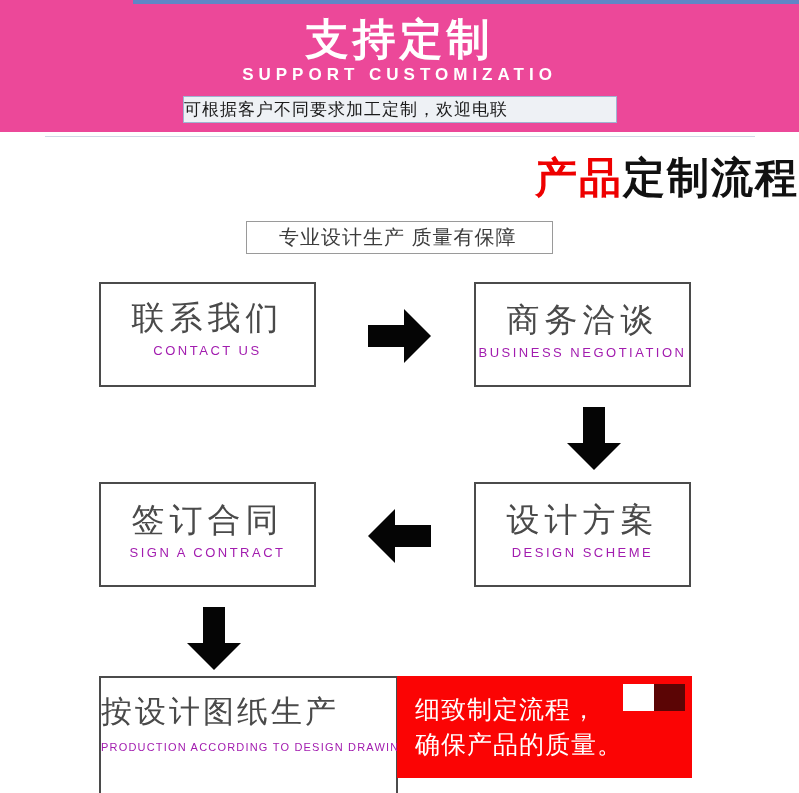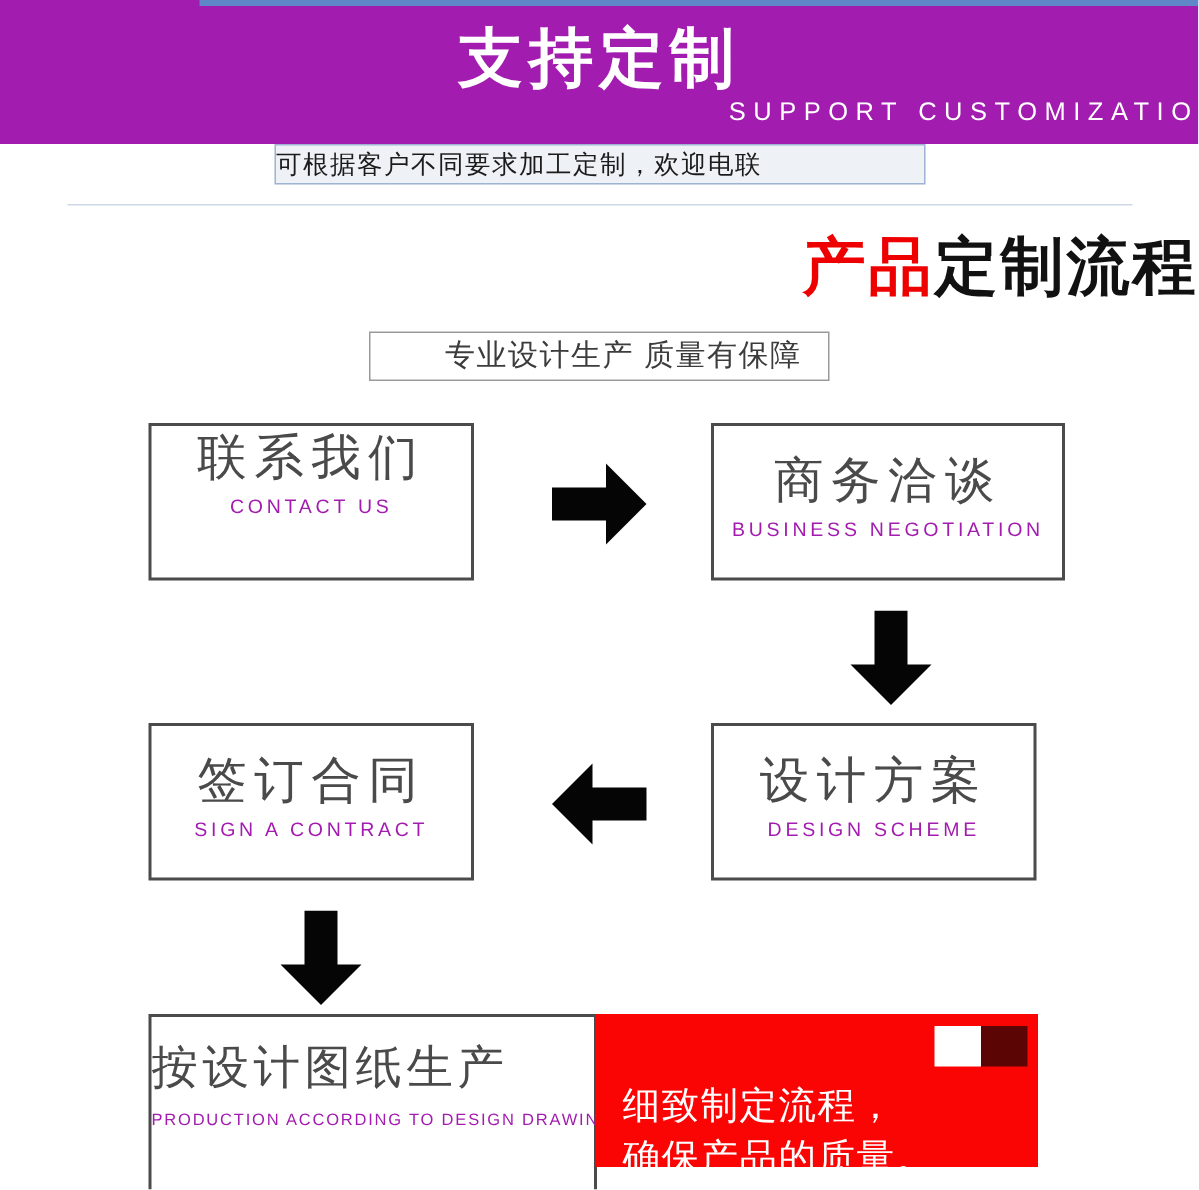"支持定制" .banner { background: #a21caf -> #ec4899; height: 96px -> 132px }
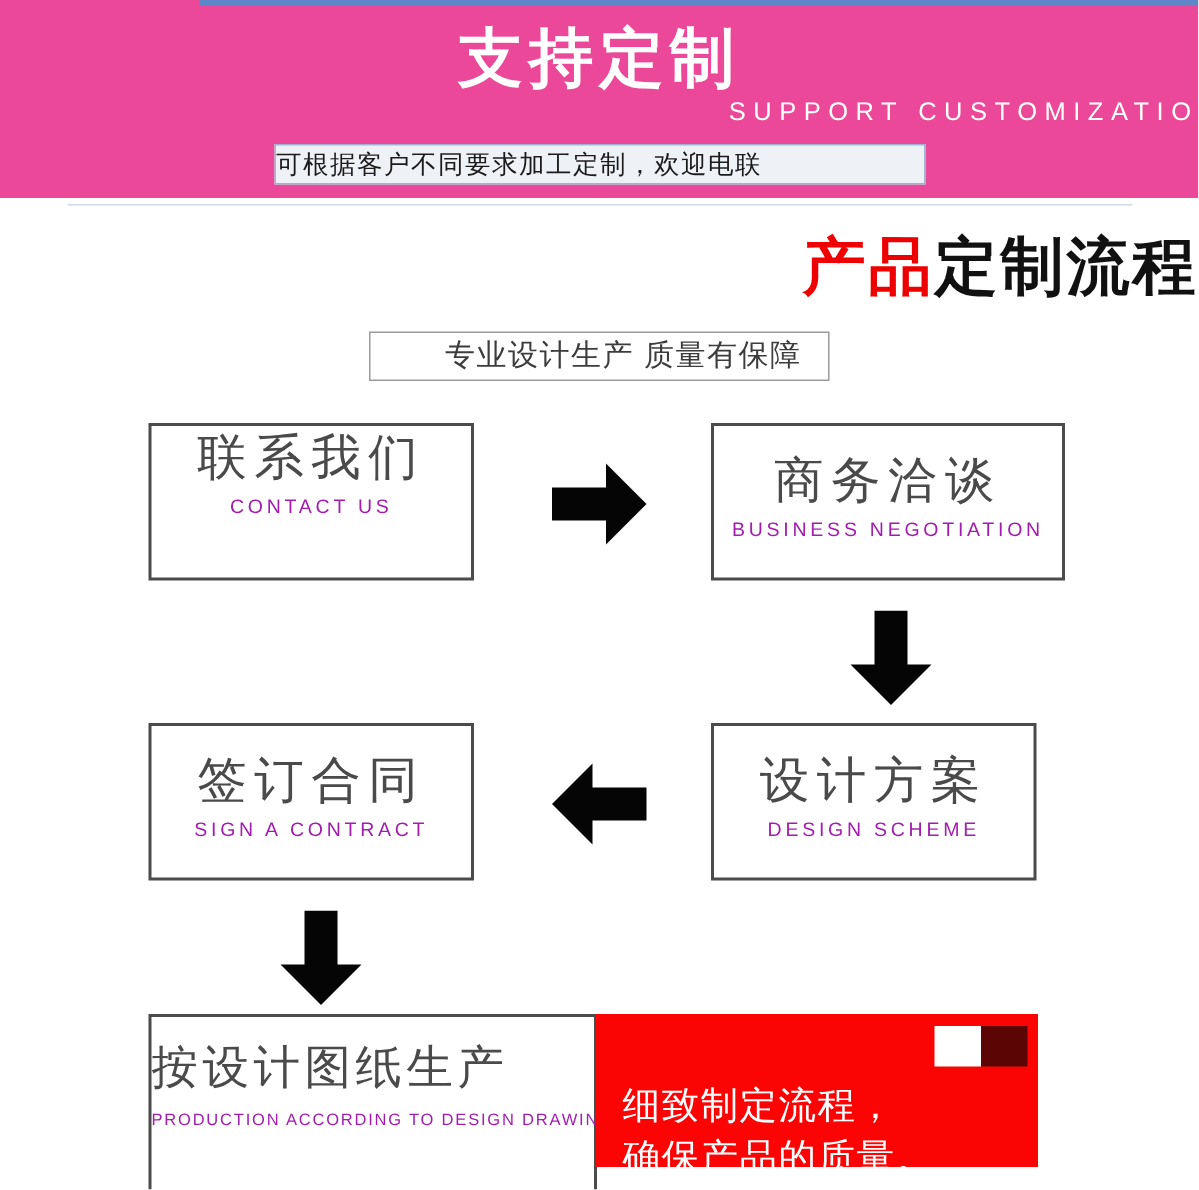"SUPPORT CUSTOMIZATIO" .banner-sub { font-weight: none -> bold; text-align: right -> center }
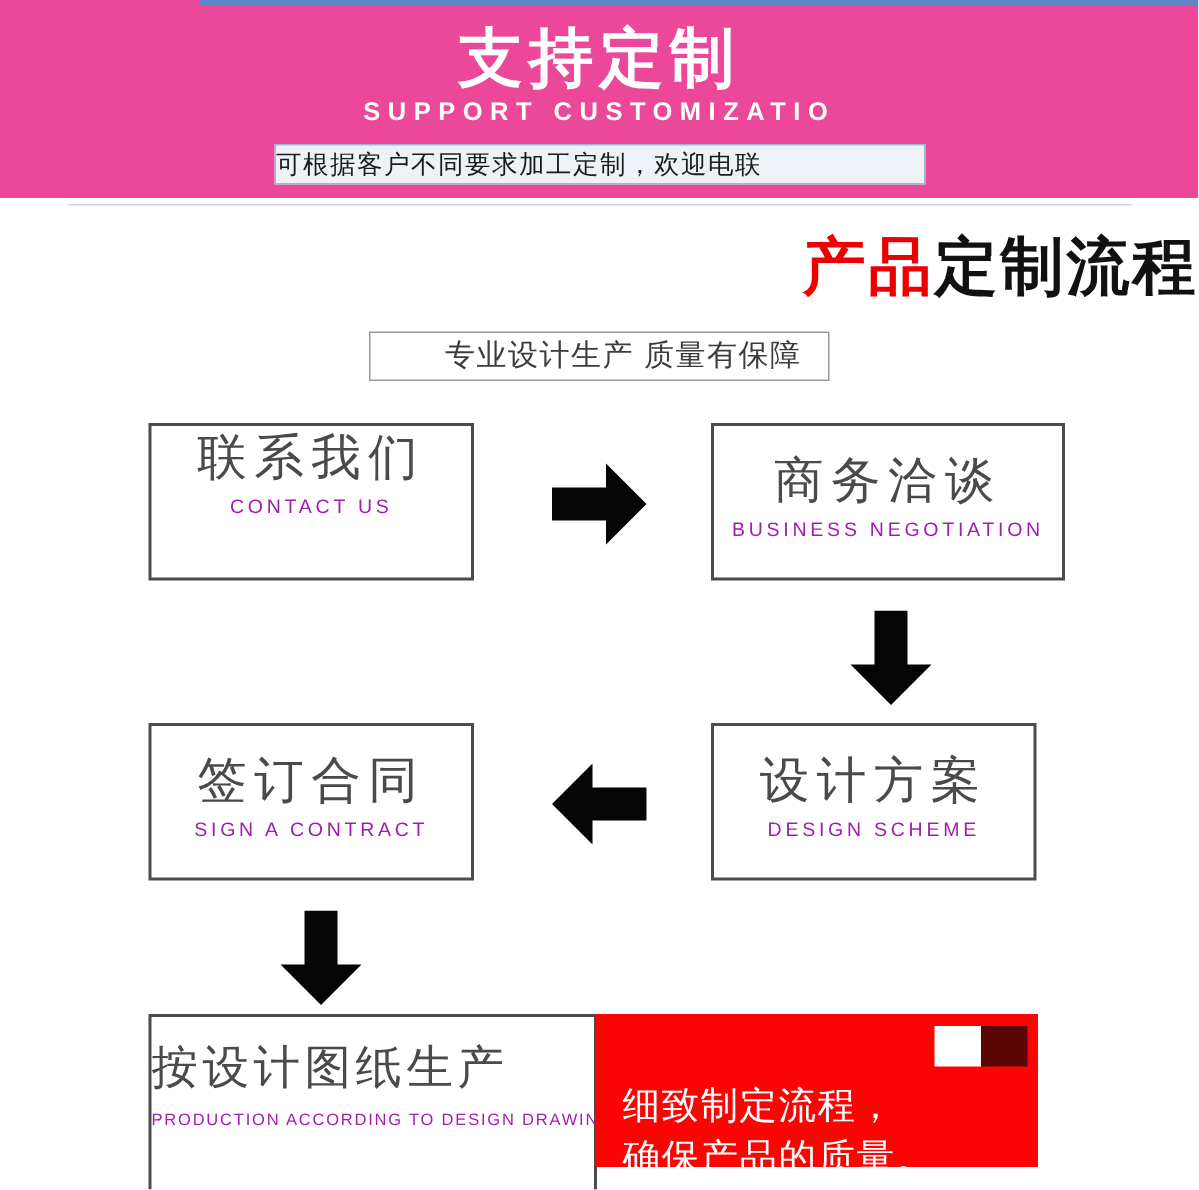"专业设计生产 质量有保障" .sec-sub-box { text-align: center -> none }
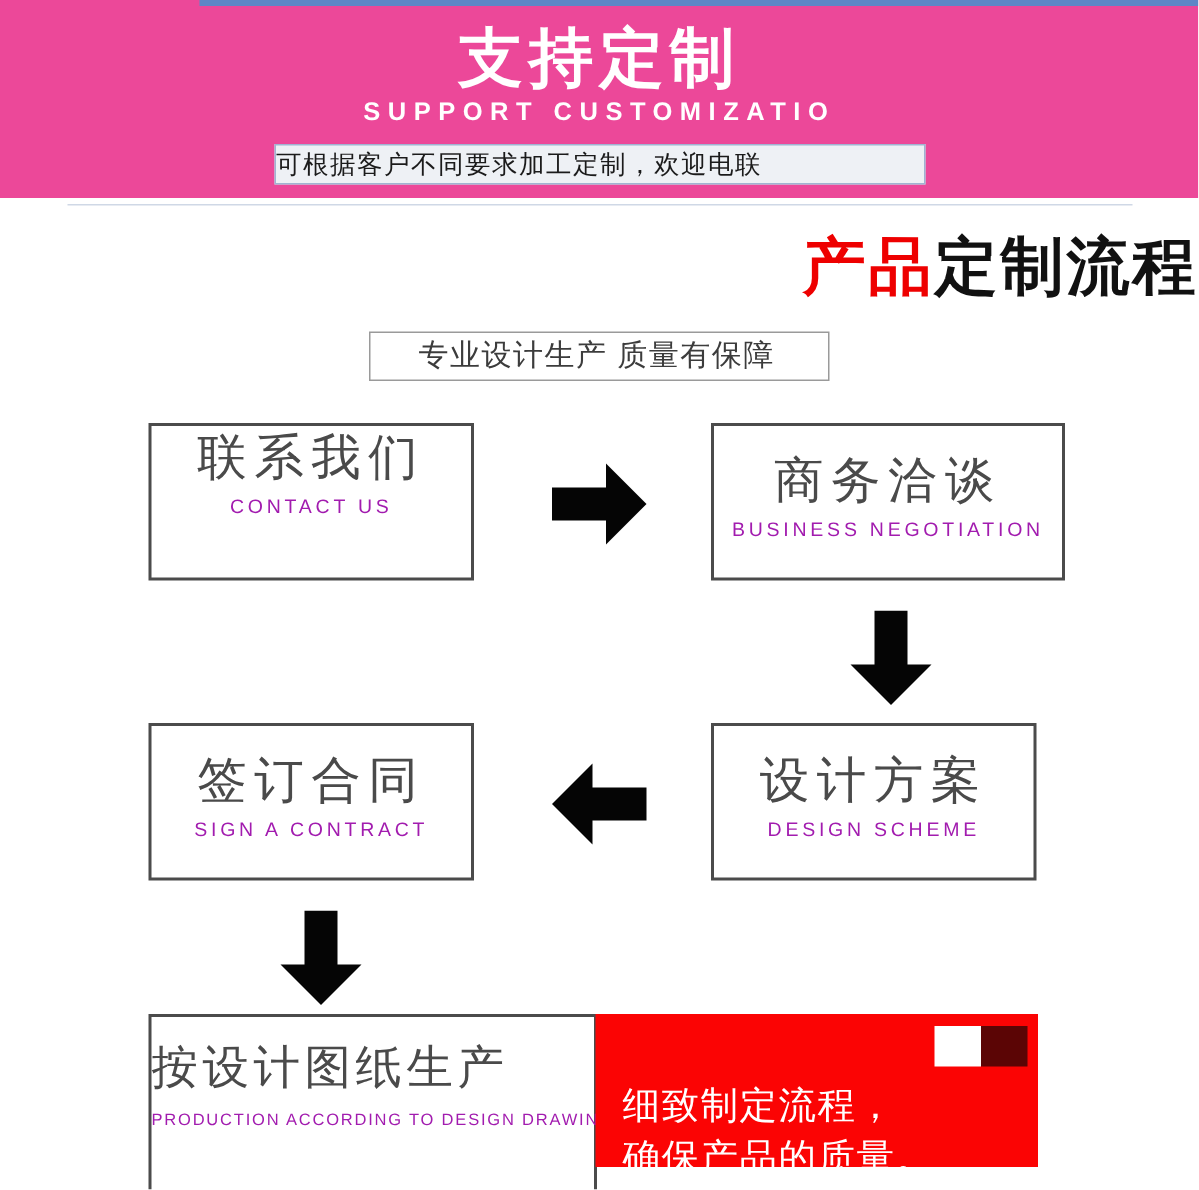"联系我们" #box-contact .flow-cn { margin-top: 1px -> 14px }
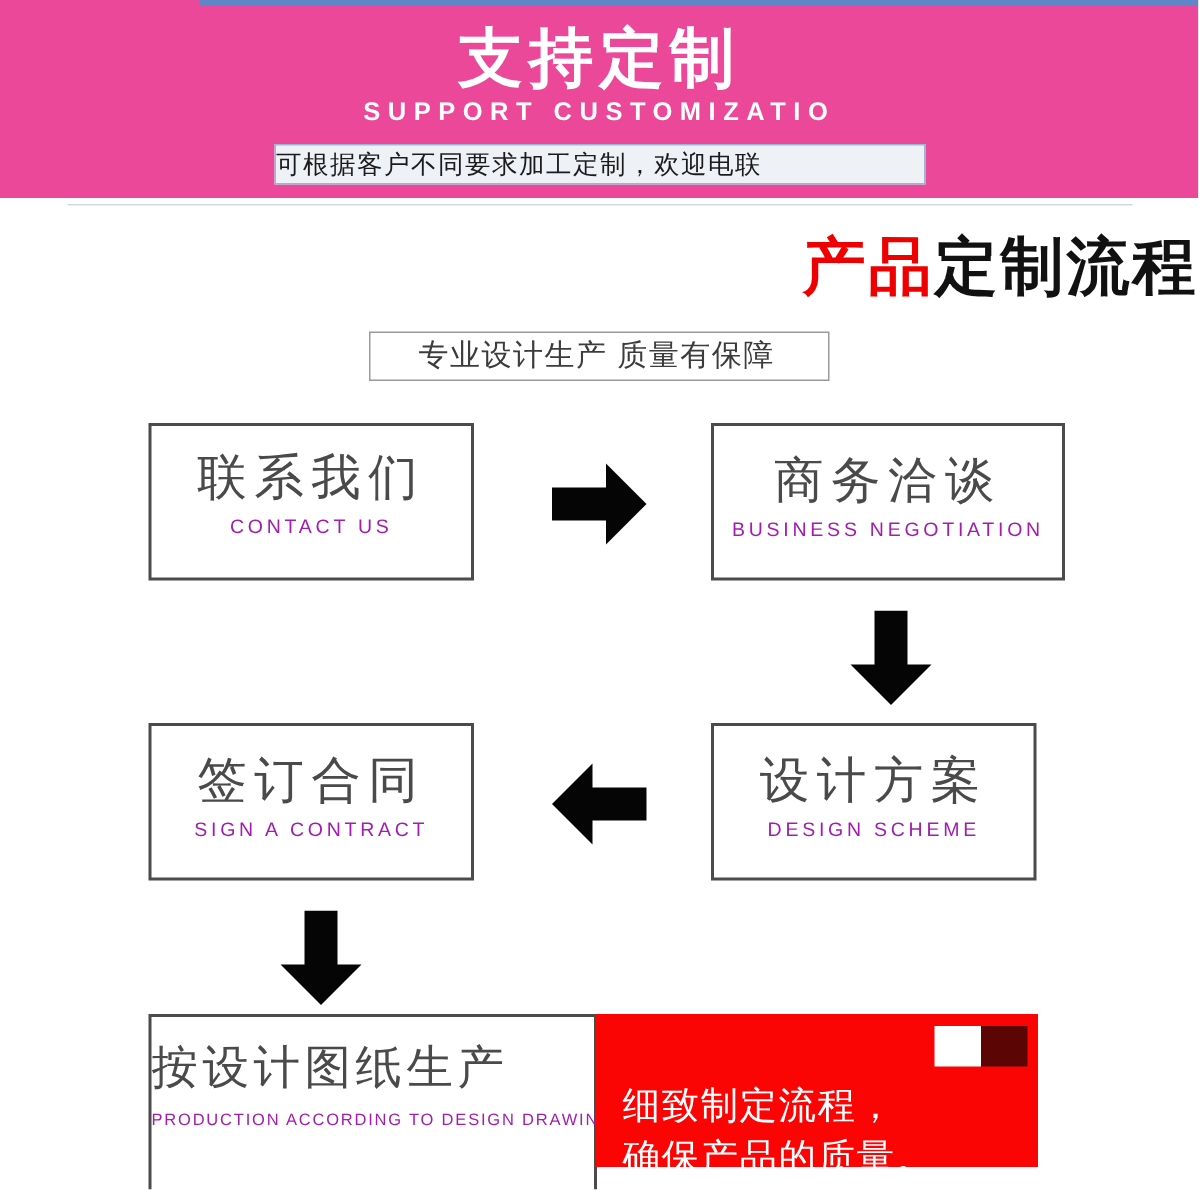"商务洽谈" #box-business { width: 236px -> 217px }
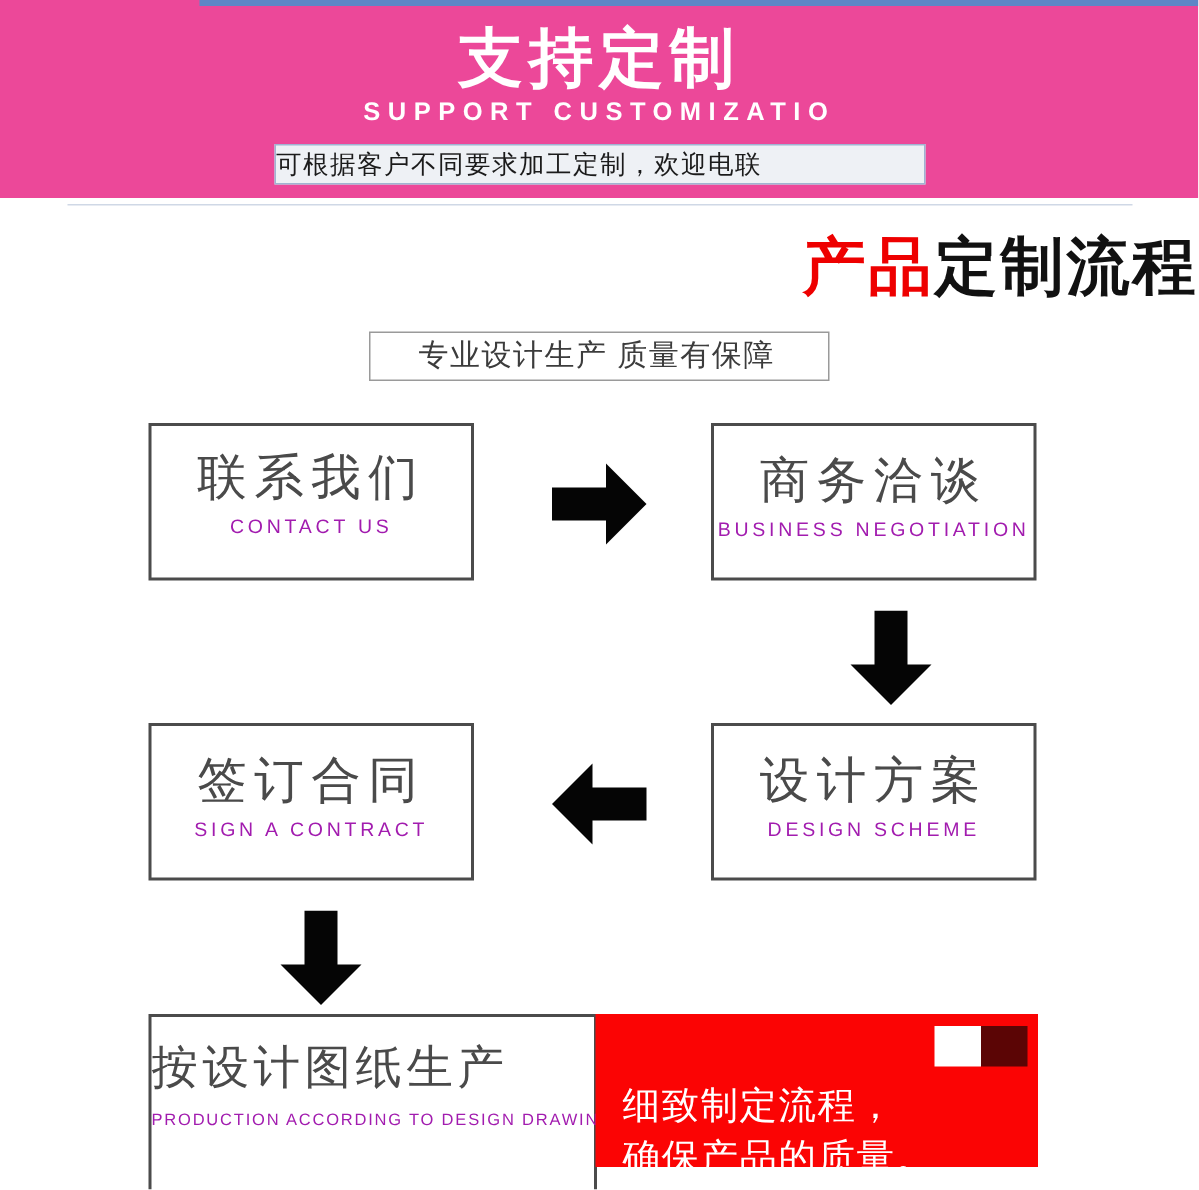"细致制定流程，" .promo-text { margin-top: 28px -> none }
